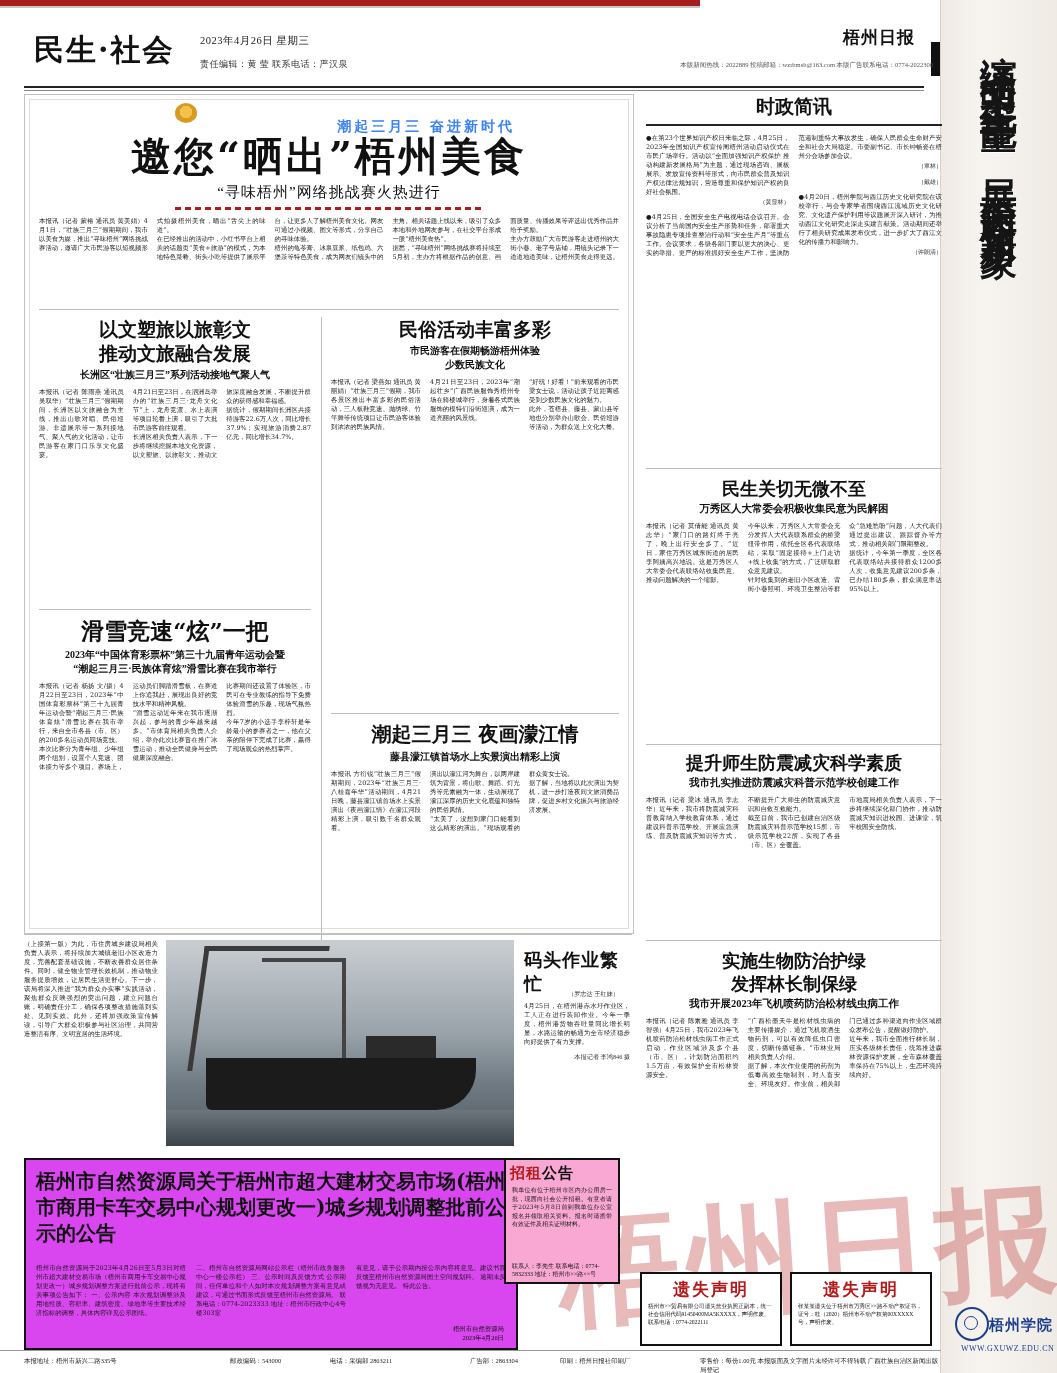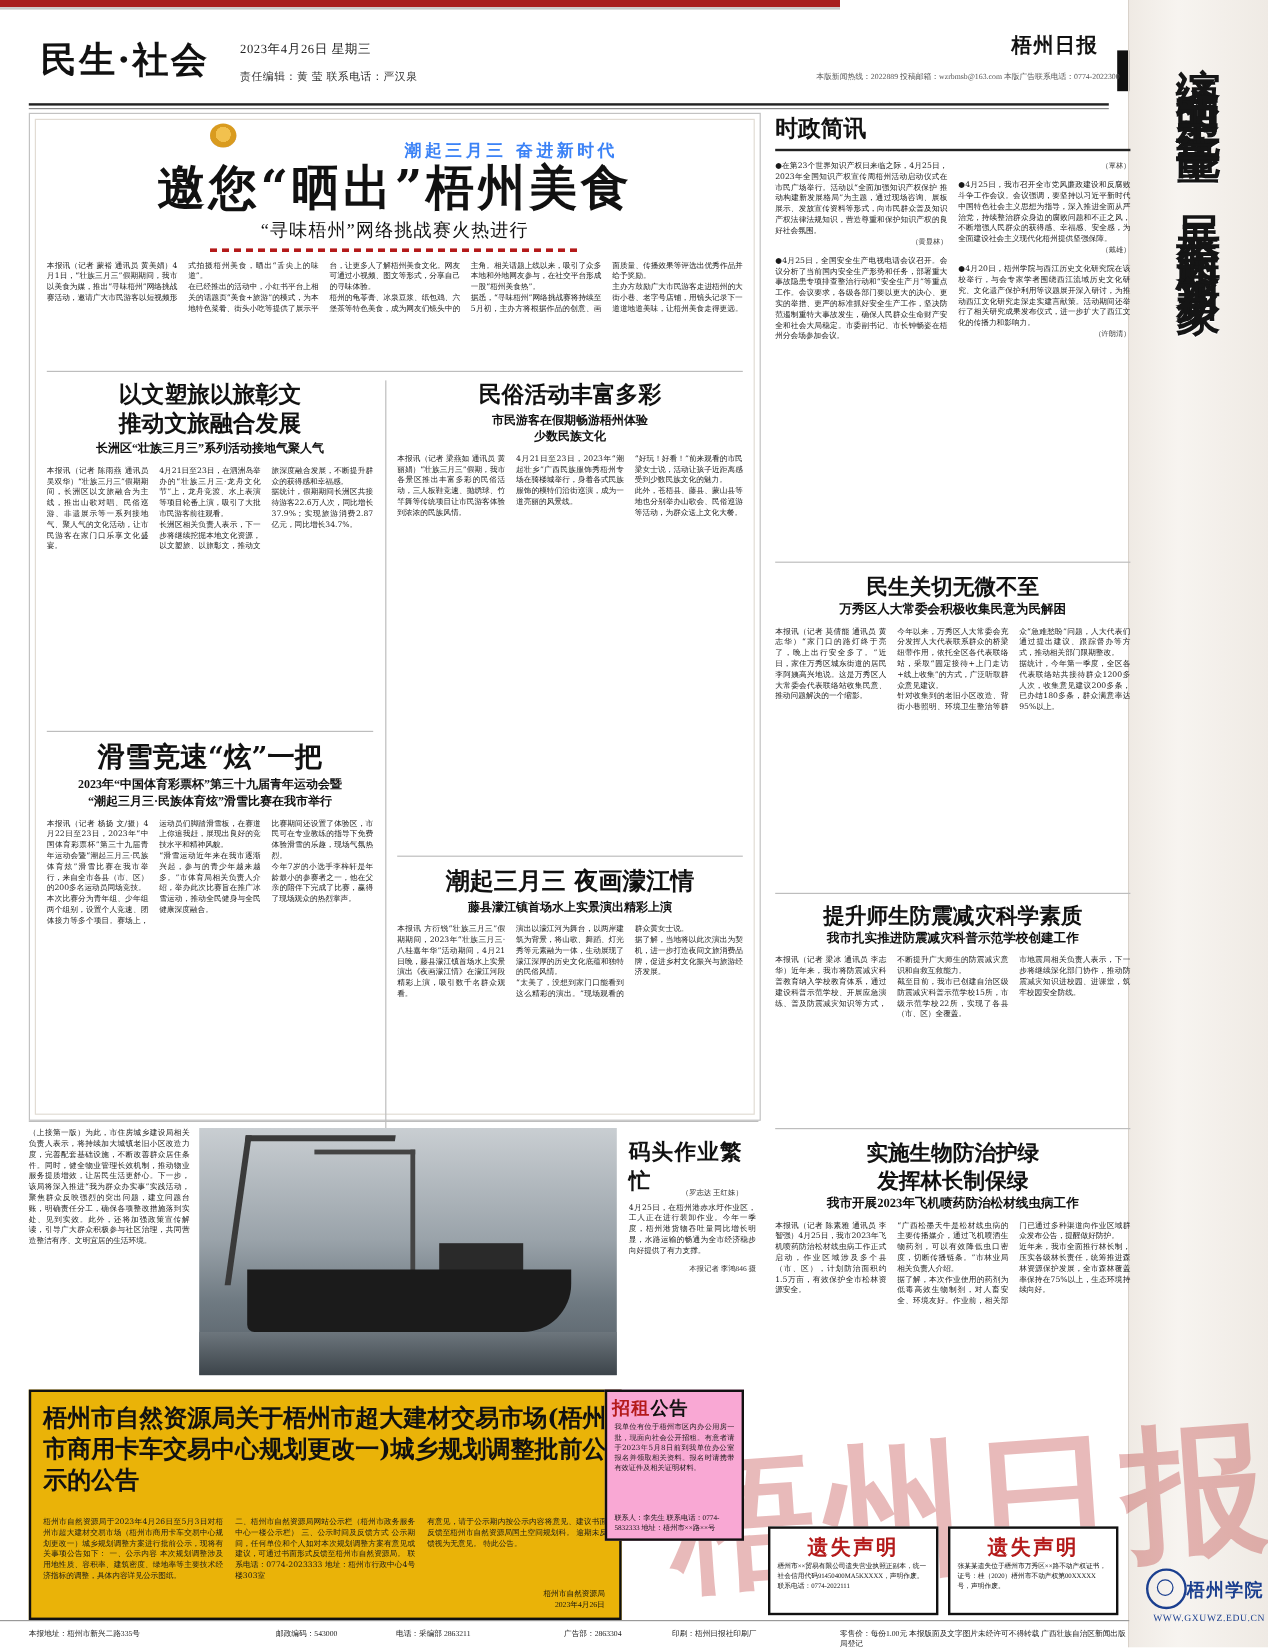"时政简讯" .mid-head { text-align: left -> center }
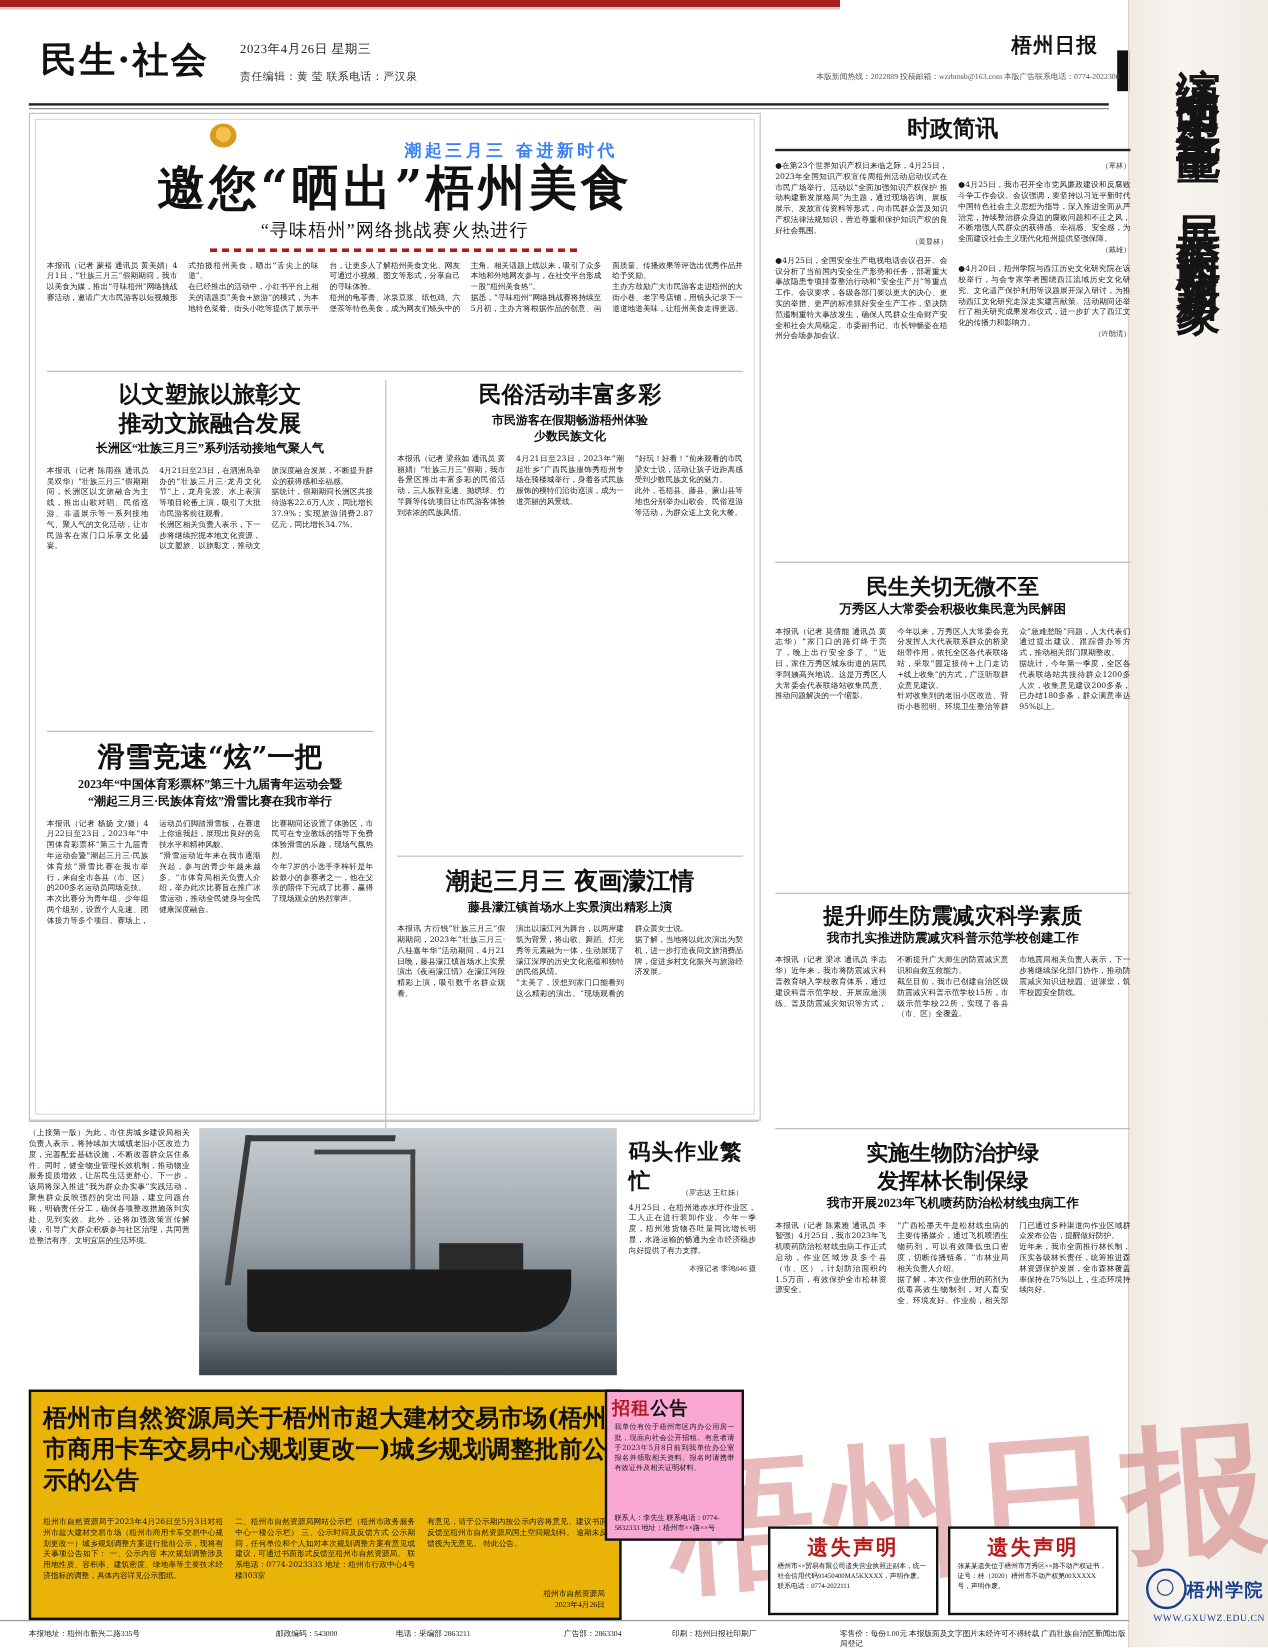"●4月25日，我市召开全市党风廉政建设和反腐败斗争工作会议。会议强调，要坚持以习" div { html: <div>●4月25日，我市召开全市党风廉政建设和反腐败斗争工作会议。会议强调，要坚持以习近平新时代中国特色社会主义思想为指导，深入推进全面从严治党，持续整治群众身边的腐败问题和不正之风，不断增强人民群众的获得感、幸福感、安全感，为全面建设社会主义现代化梧州提供坚强保障。</div> -> none }
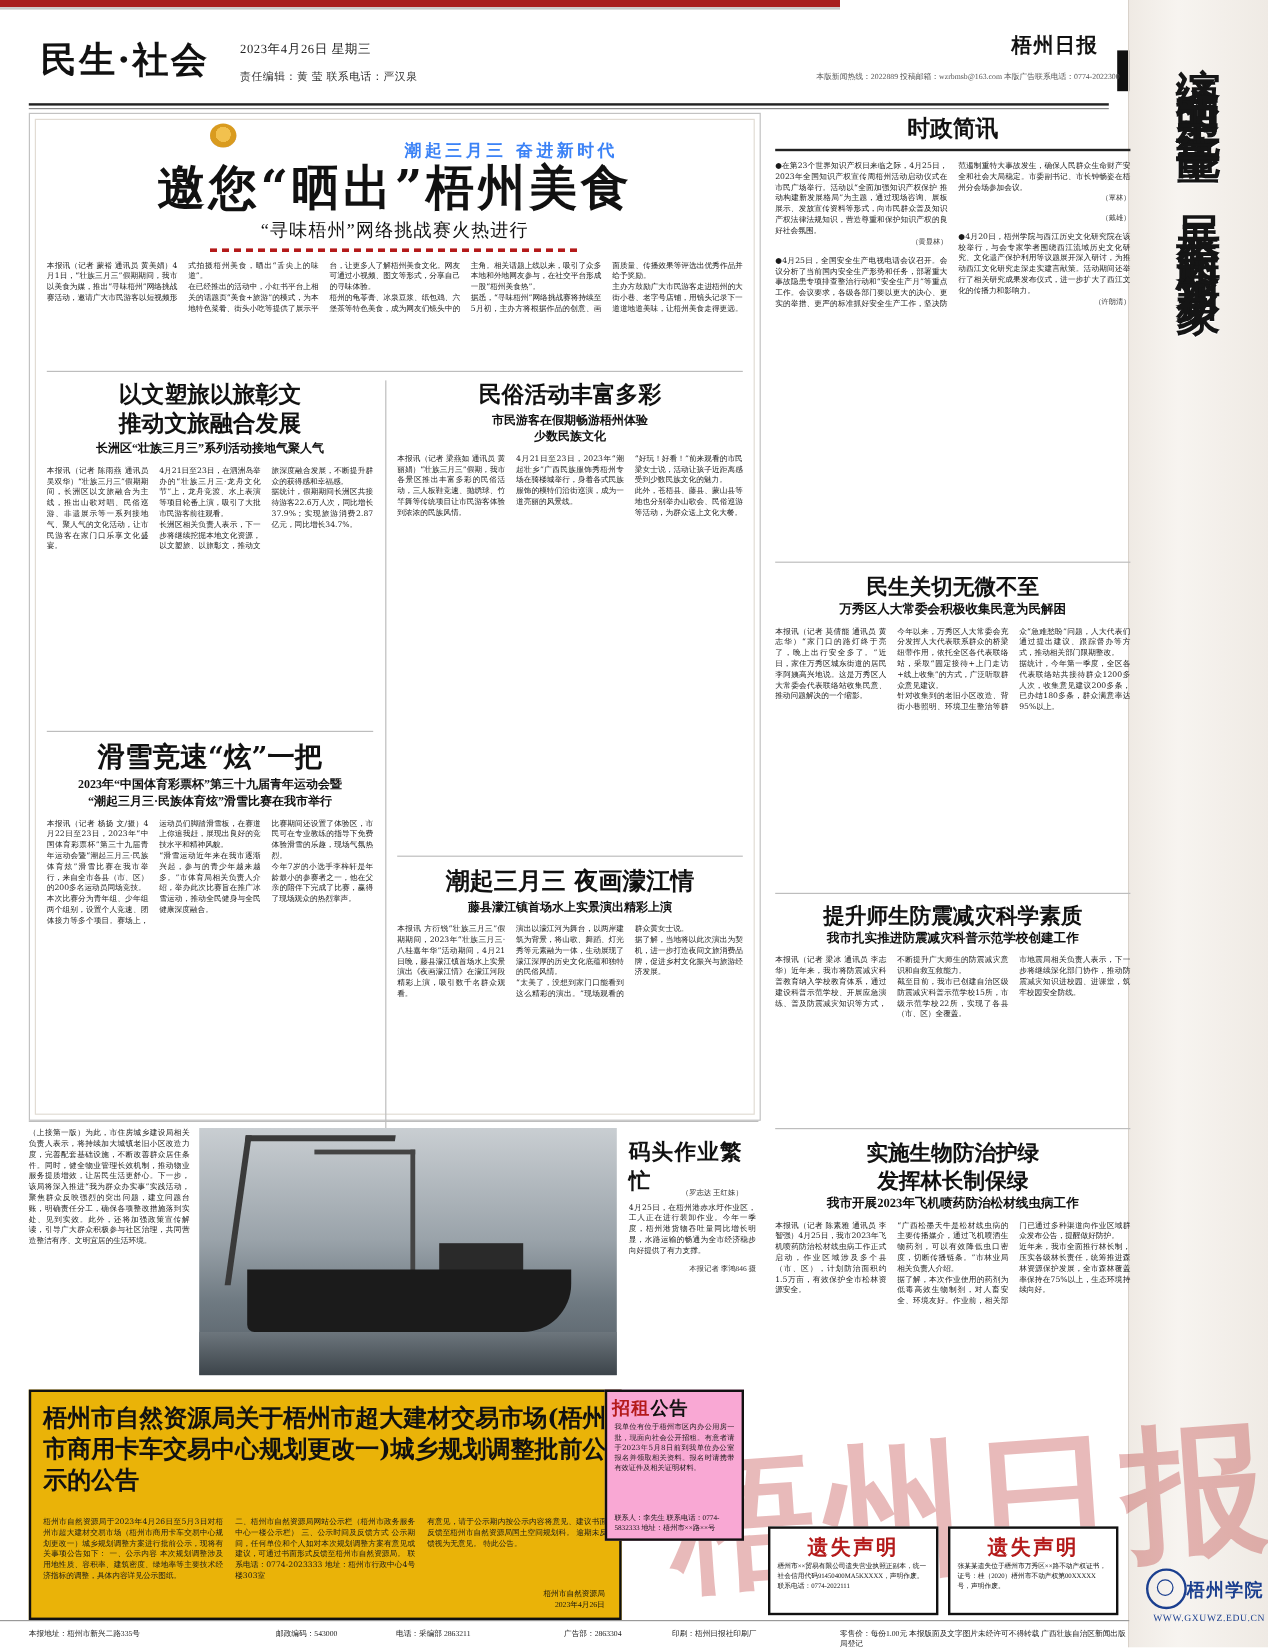"梧州市自然资源局关于梧州市超大建材交易市场(梧州市商用卡车交易中心规划更改一)城" .notice { background: #eab308 -> #d946ef }
